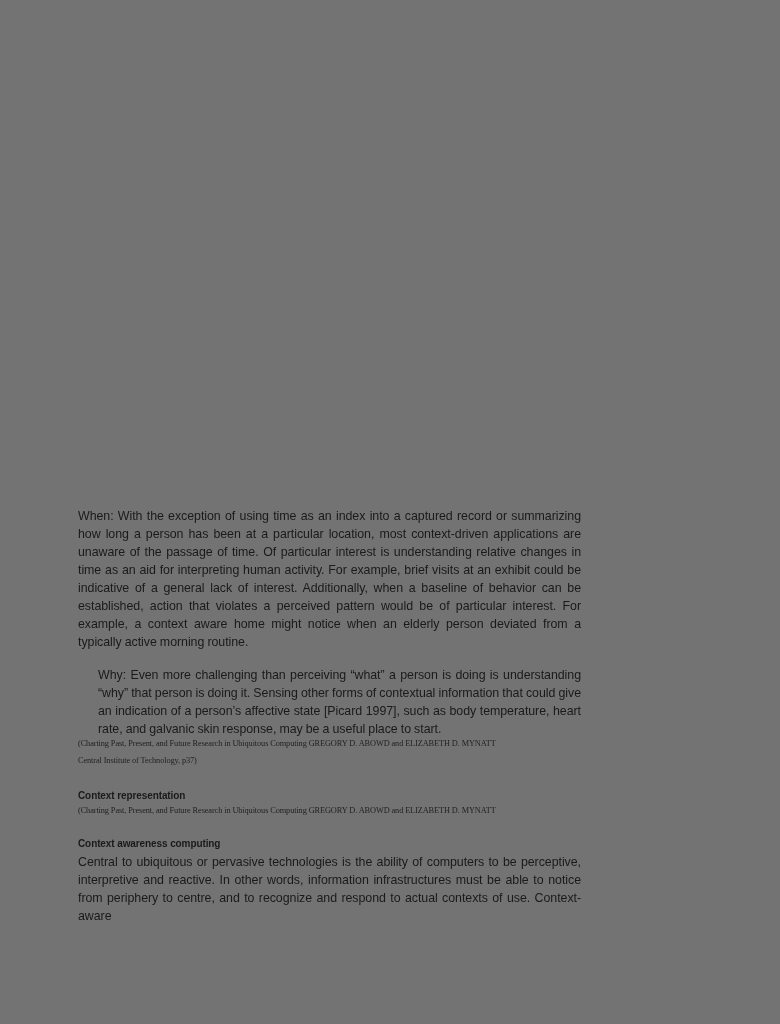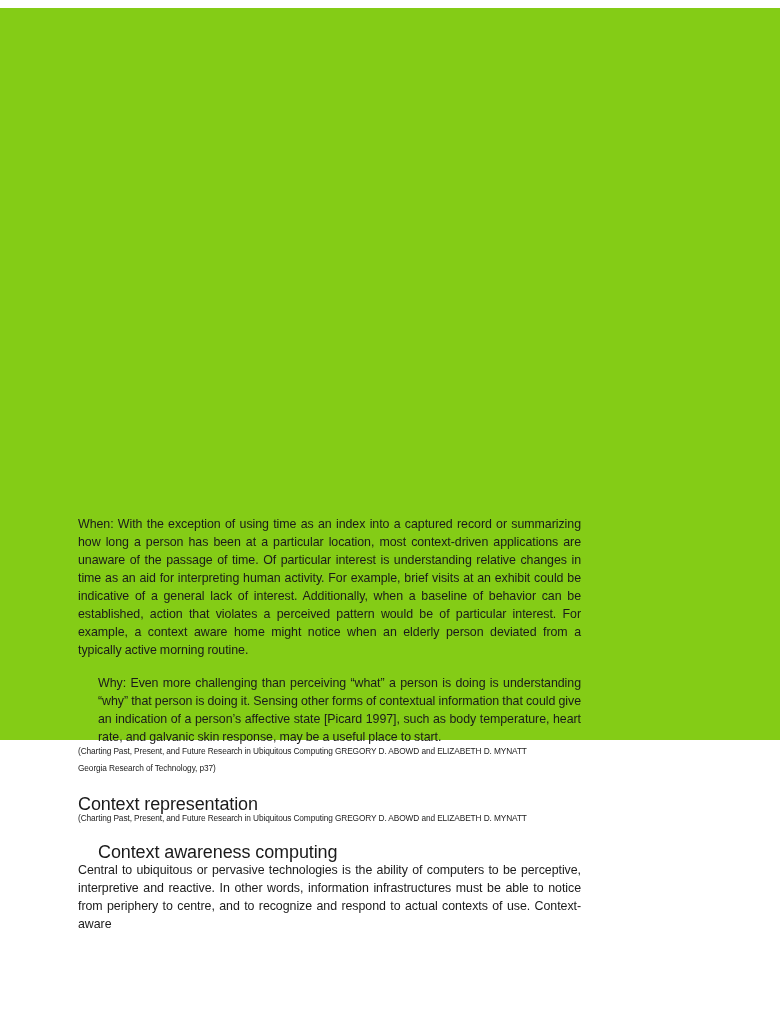"When: With the exception of" .page { background: #84cc16 -> #737373; height: 732px -> 1024px; top: 8px -> 0 }
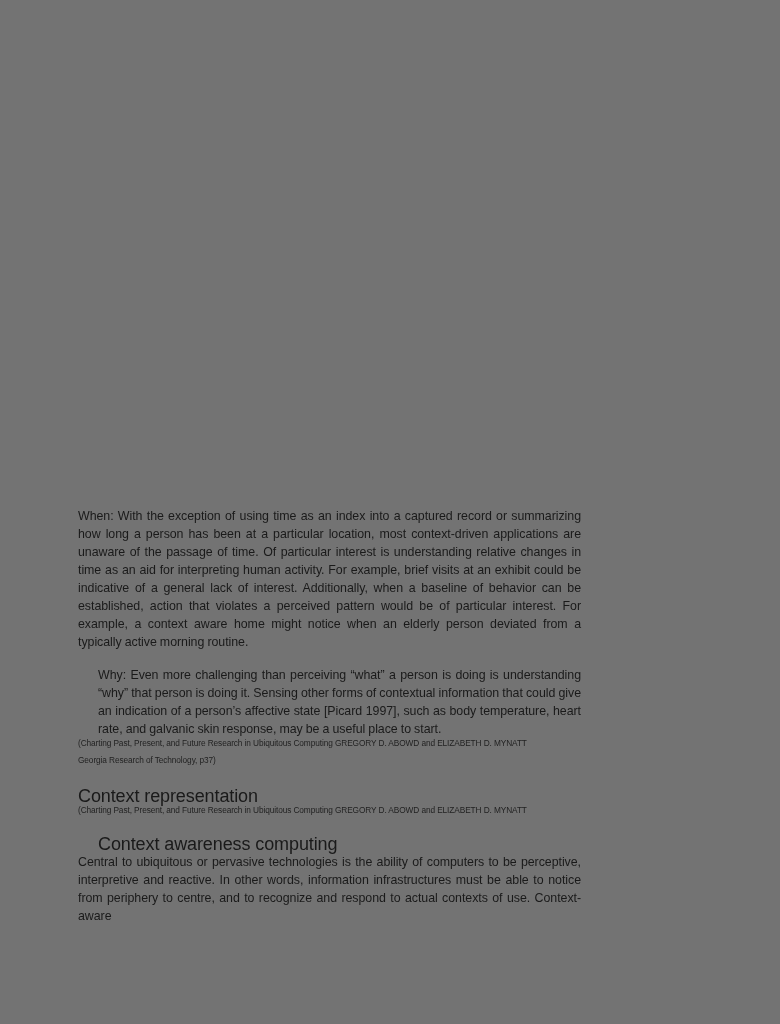"(Charting Past, Present, and Future" .citation { font-family: none -> Liberation Serif, serif }
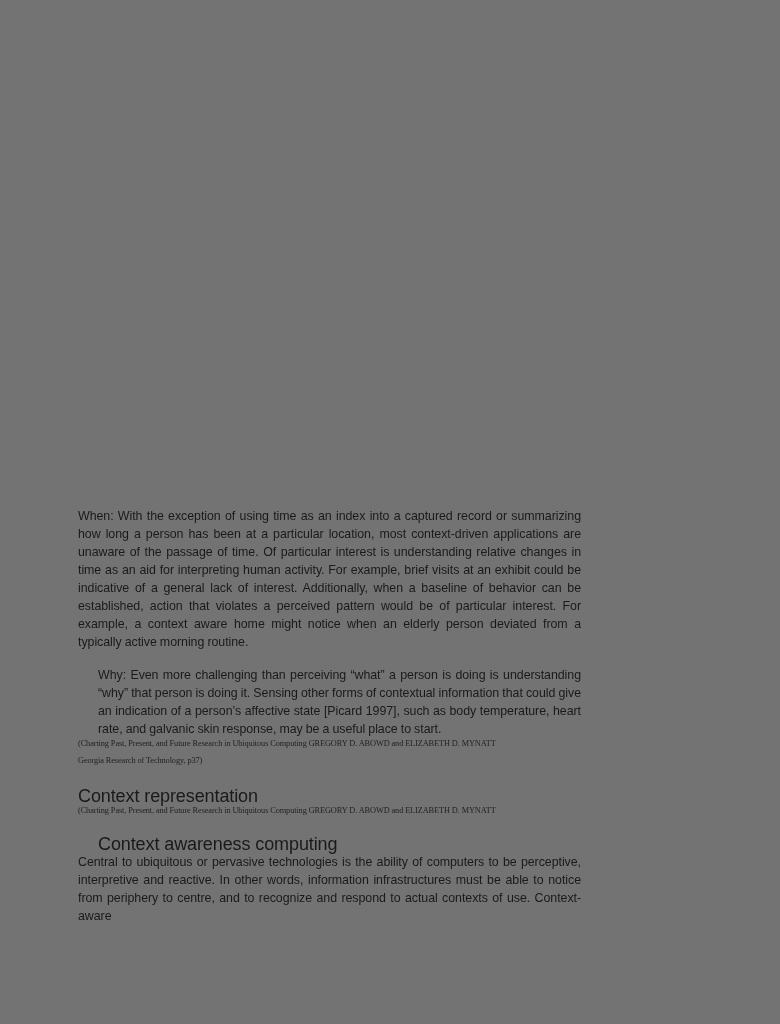"Georgia Research of Technology, p37)" span.cite-line2 { text: Georgia Research -> Central Institute }
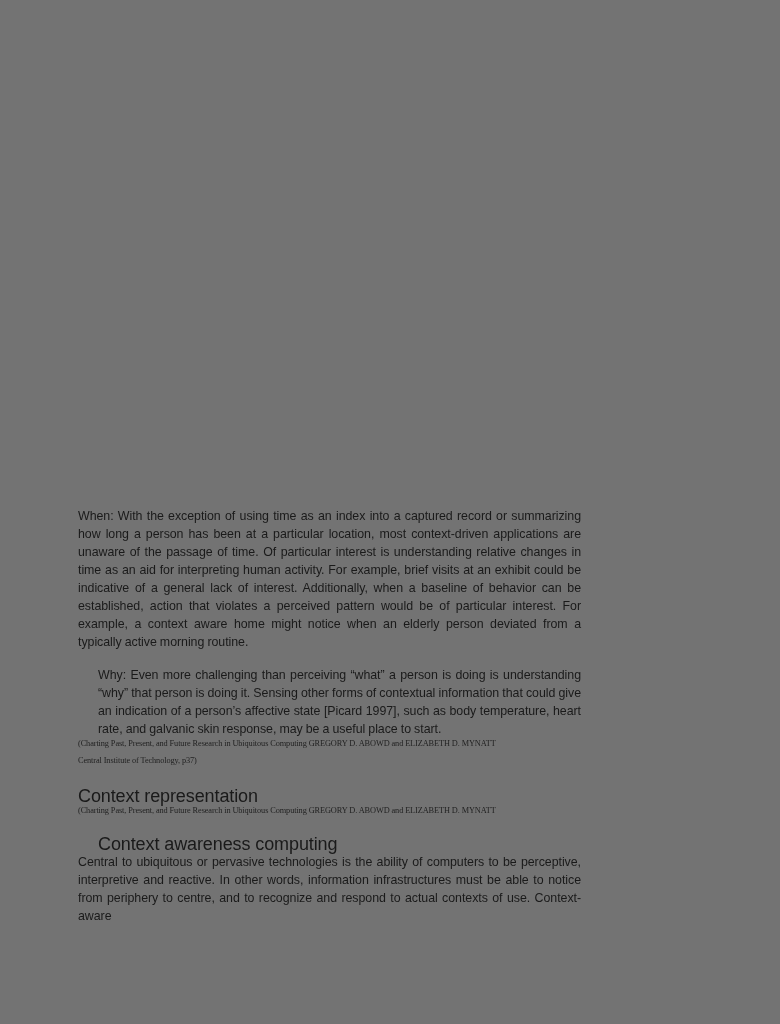"Context representation" .heading { font-size: 18px -> 10px; font-weight: normal -> bold }
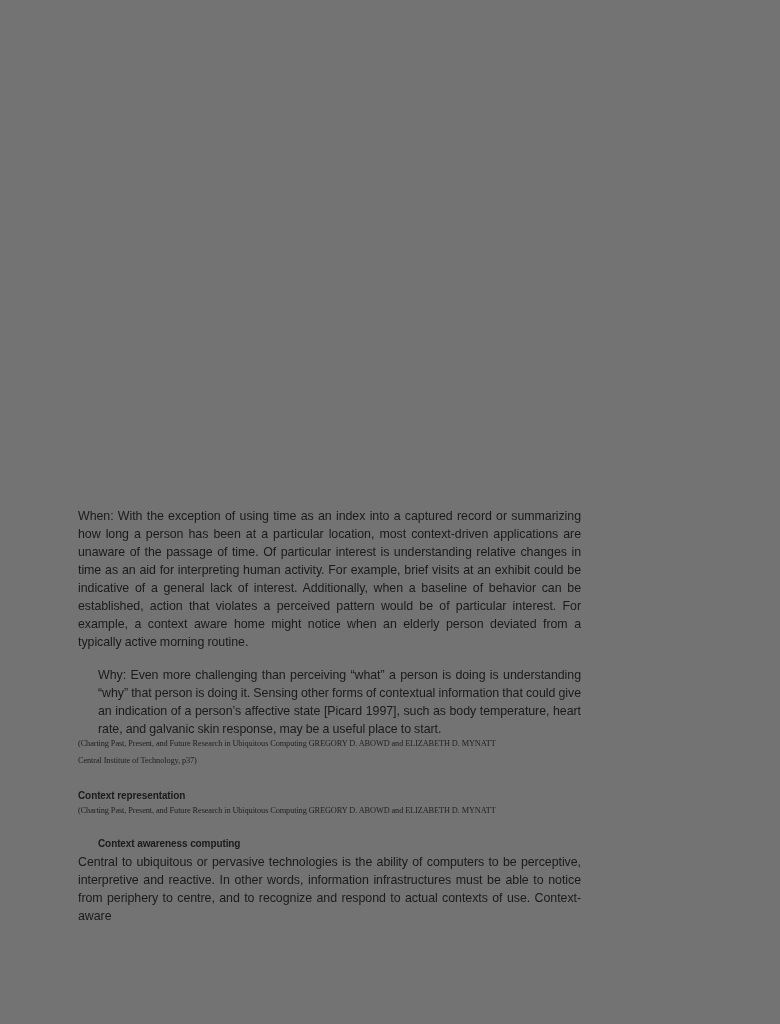"Context awareness computing" .section-gap-2 { margin-left: 20px -> none }
